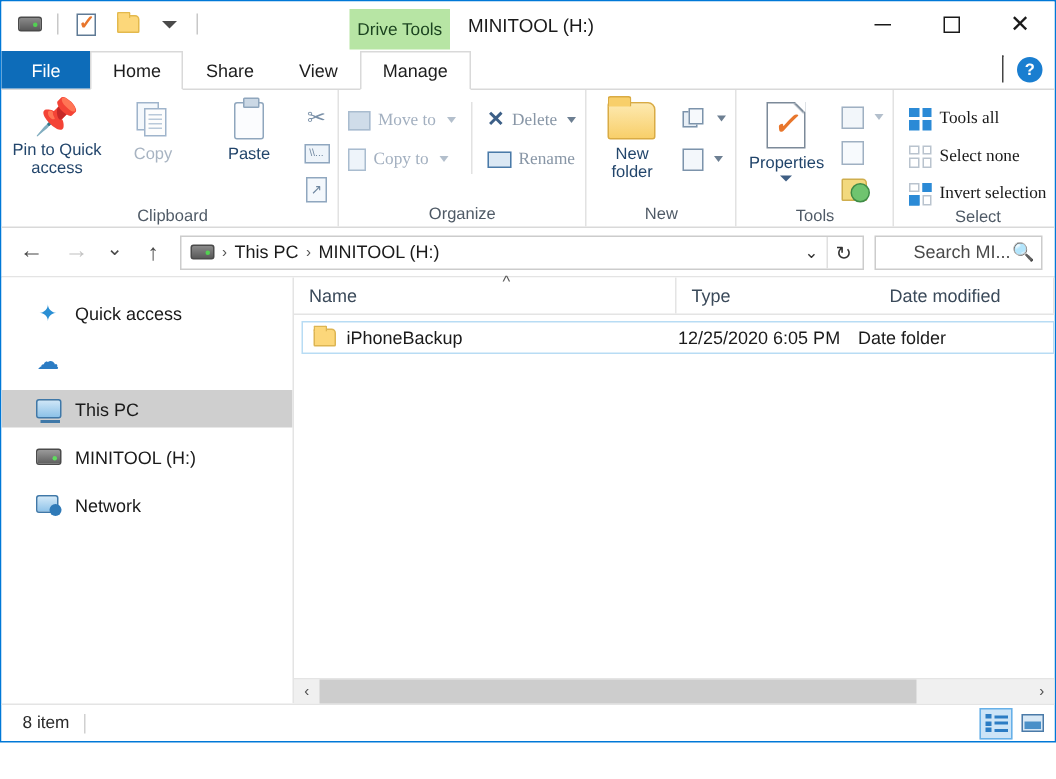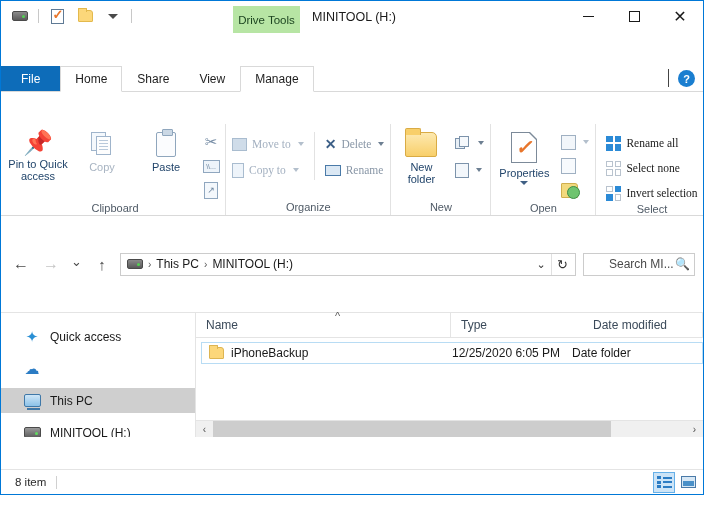"Drive Tools" .window { gap: 32px -> none }
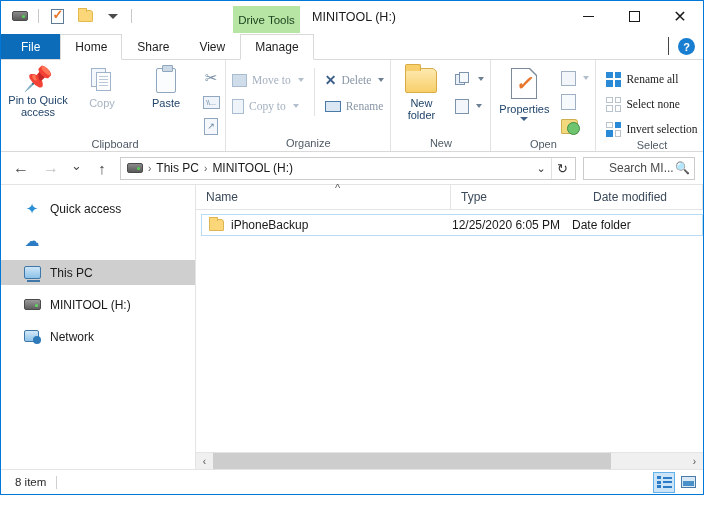"Rename all" span { text: Rename -> Tools }
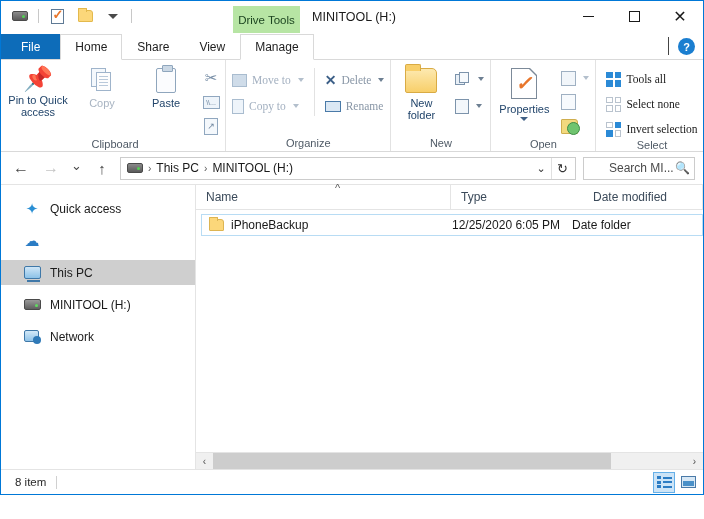"Open" div.group-label { text: Open -> Tools }
